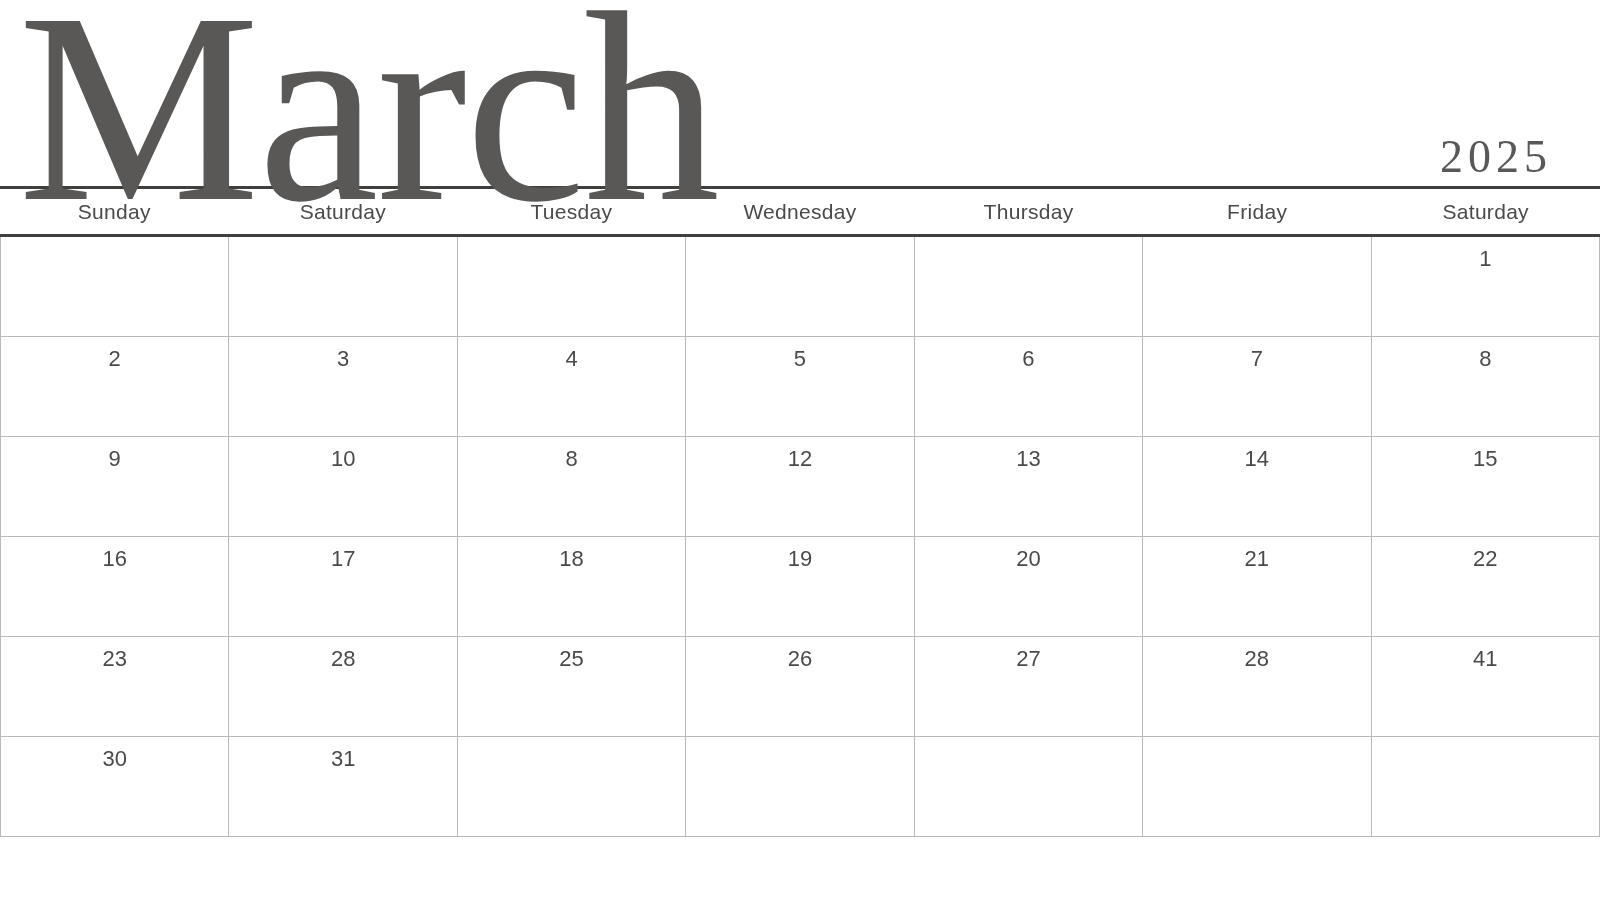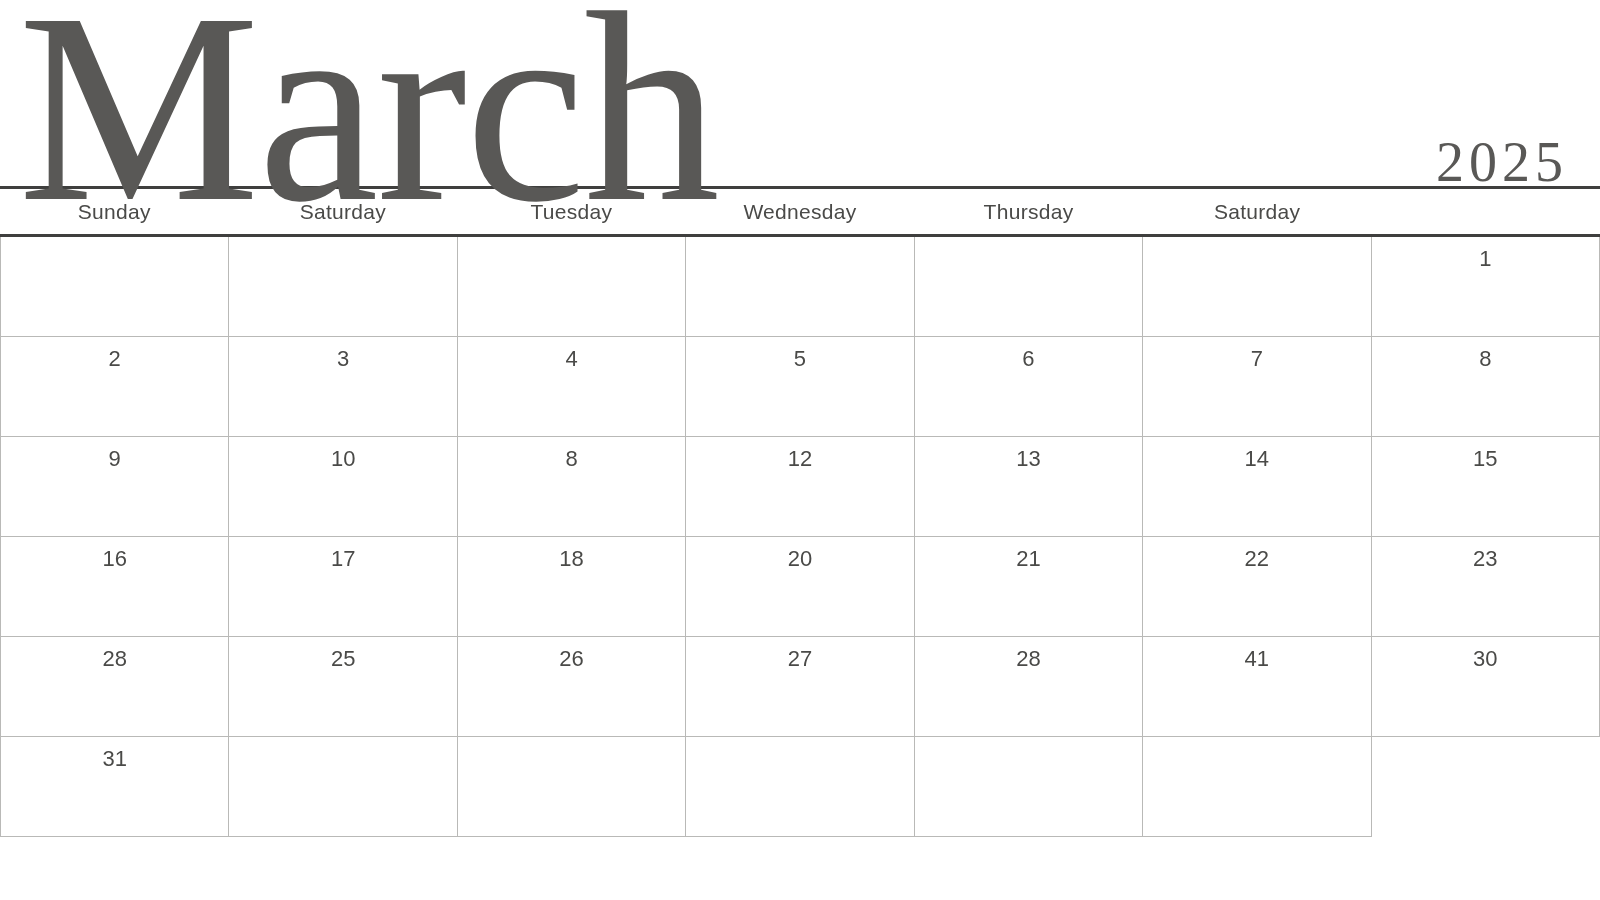"2025" .year-label { font-size: 56px -> 46px; right: 32px -> 48px }
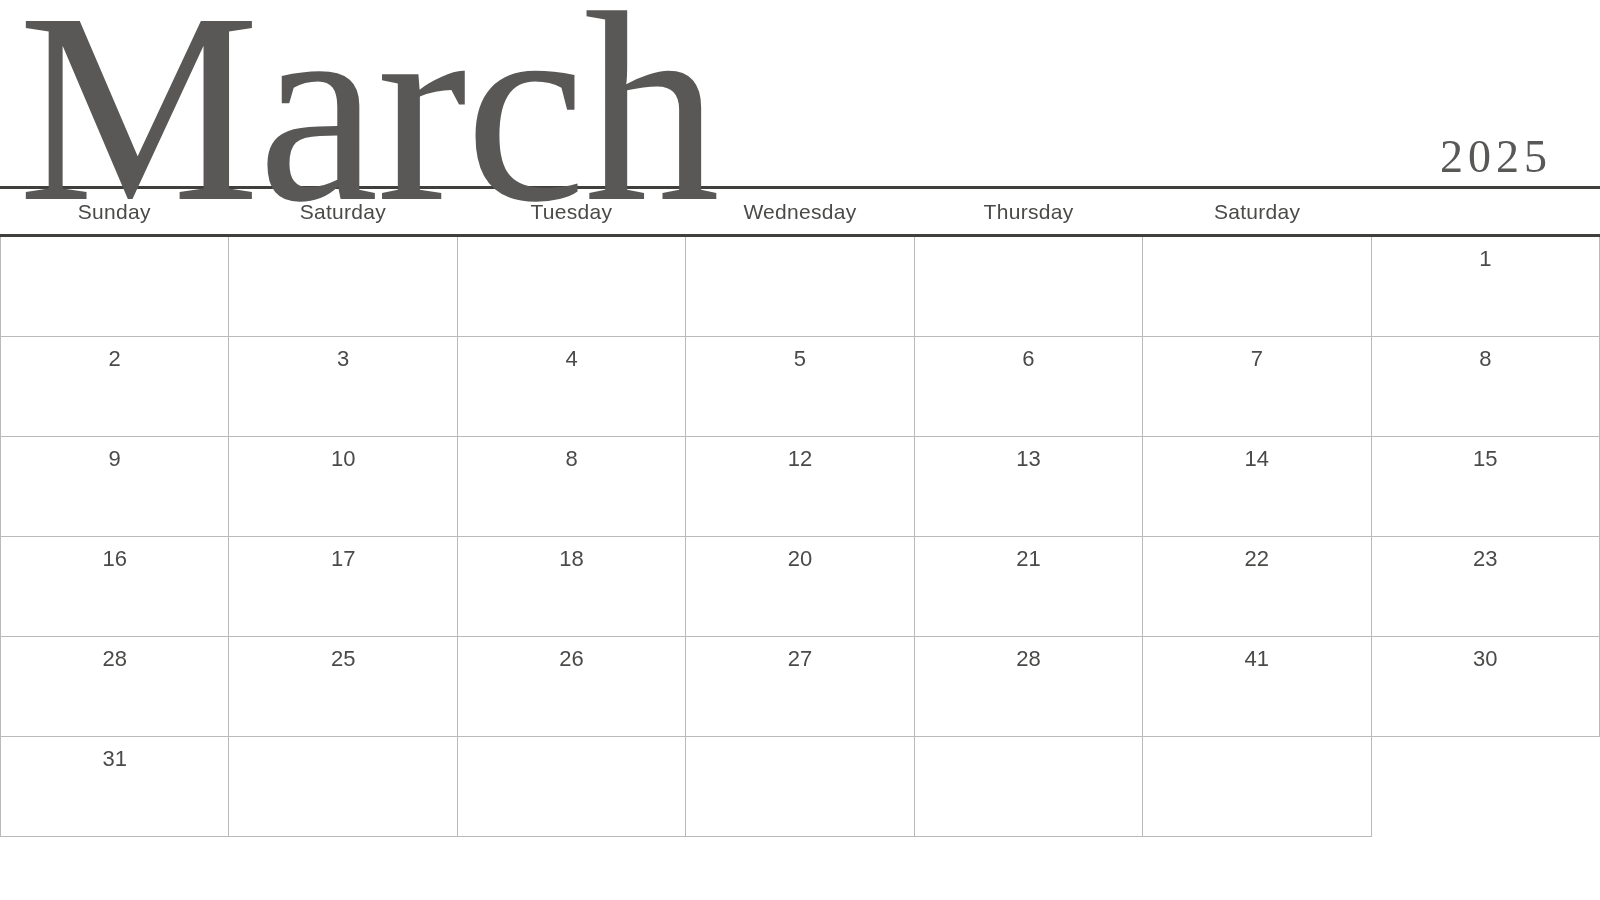"Friday" div.weekday-cell { html: none -> <div>Friday</div> }
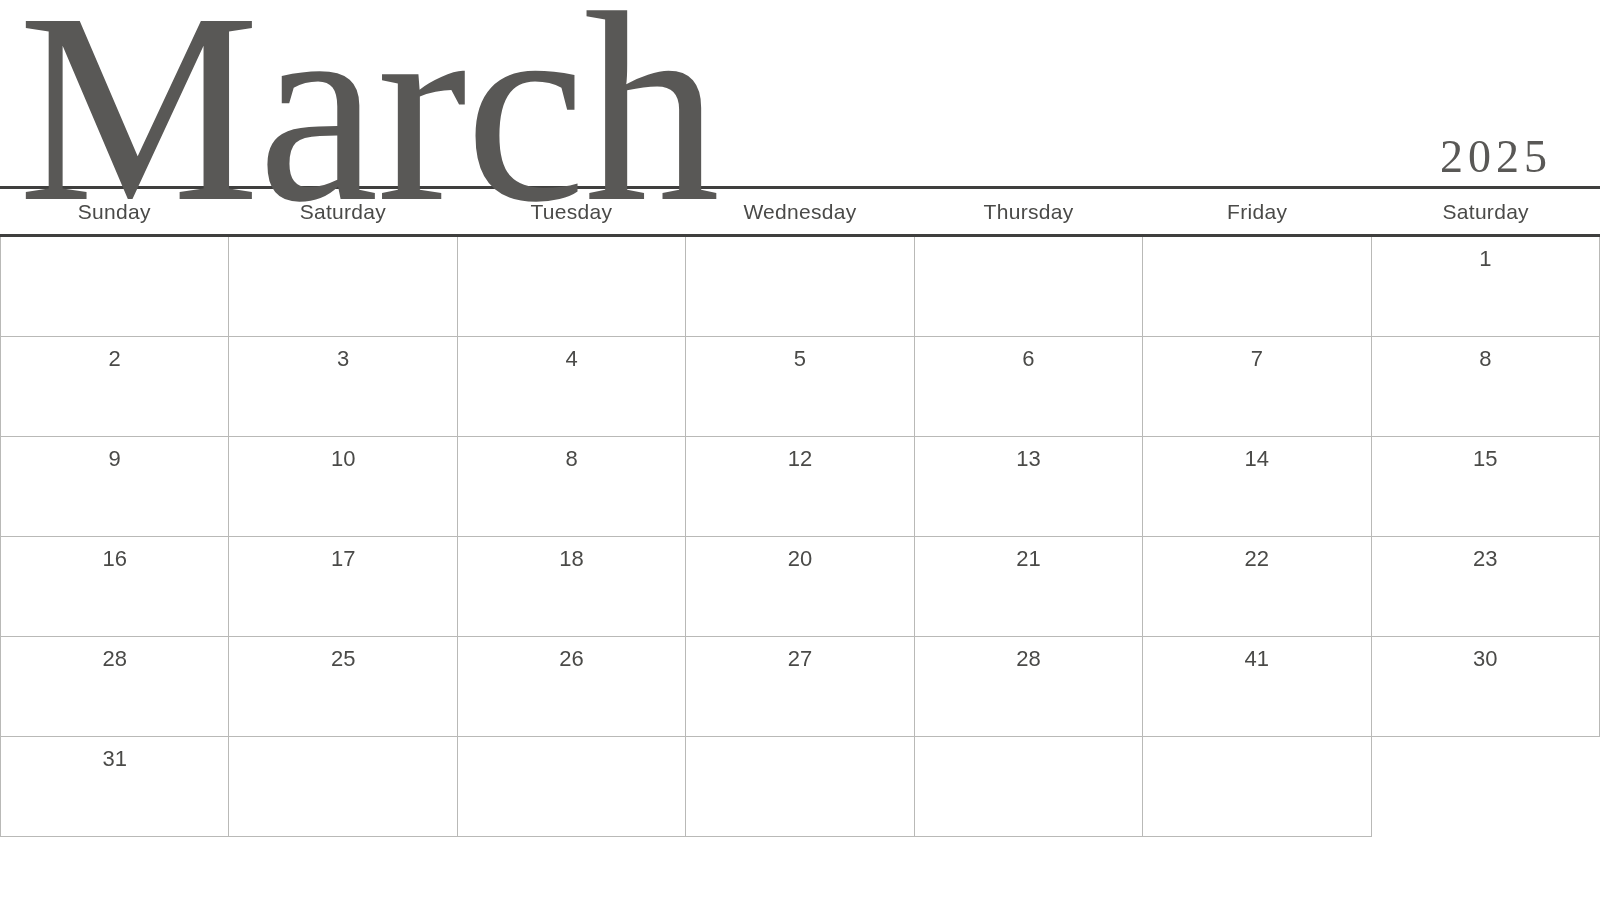"19" div.day-cell { html: none -> <div> <span>19</span> </div> }
